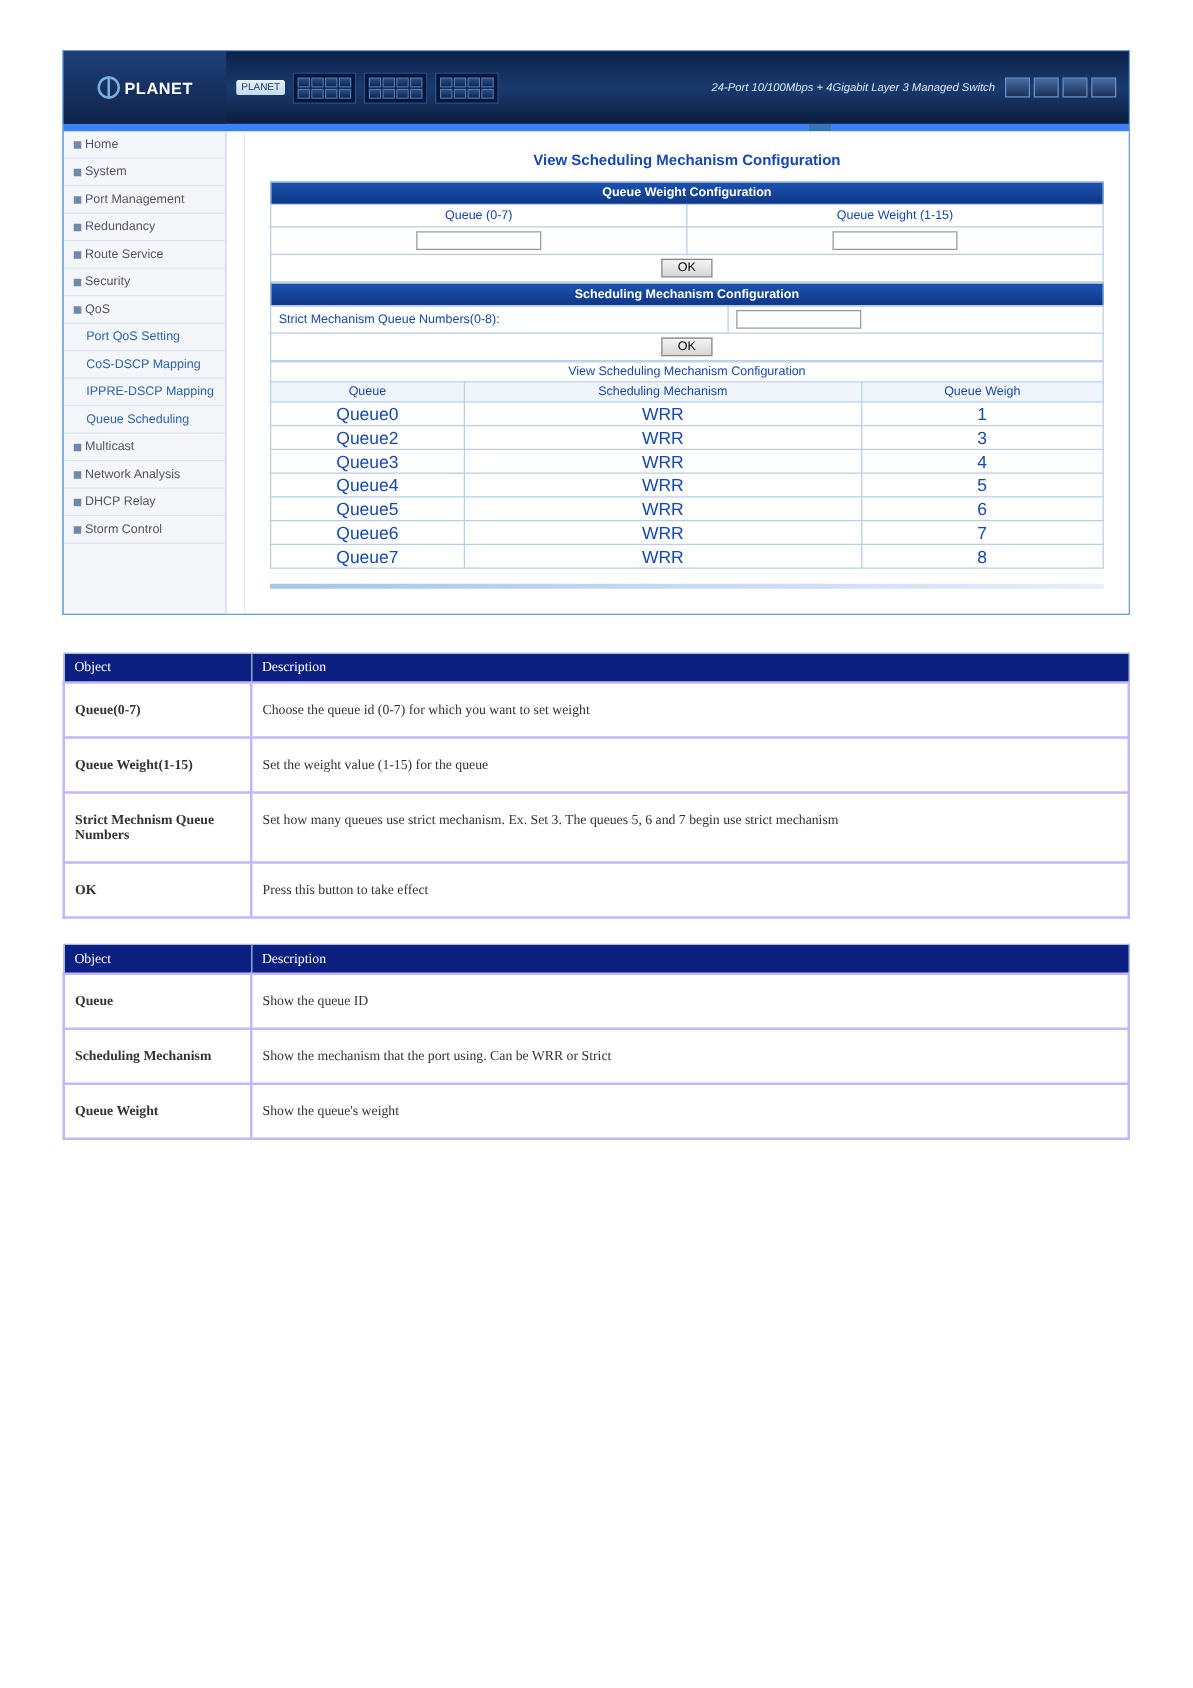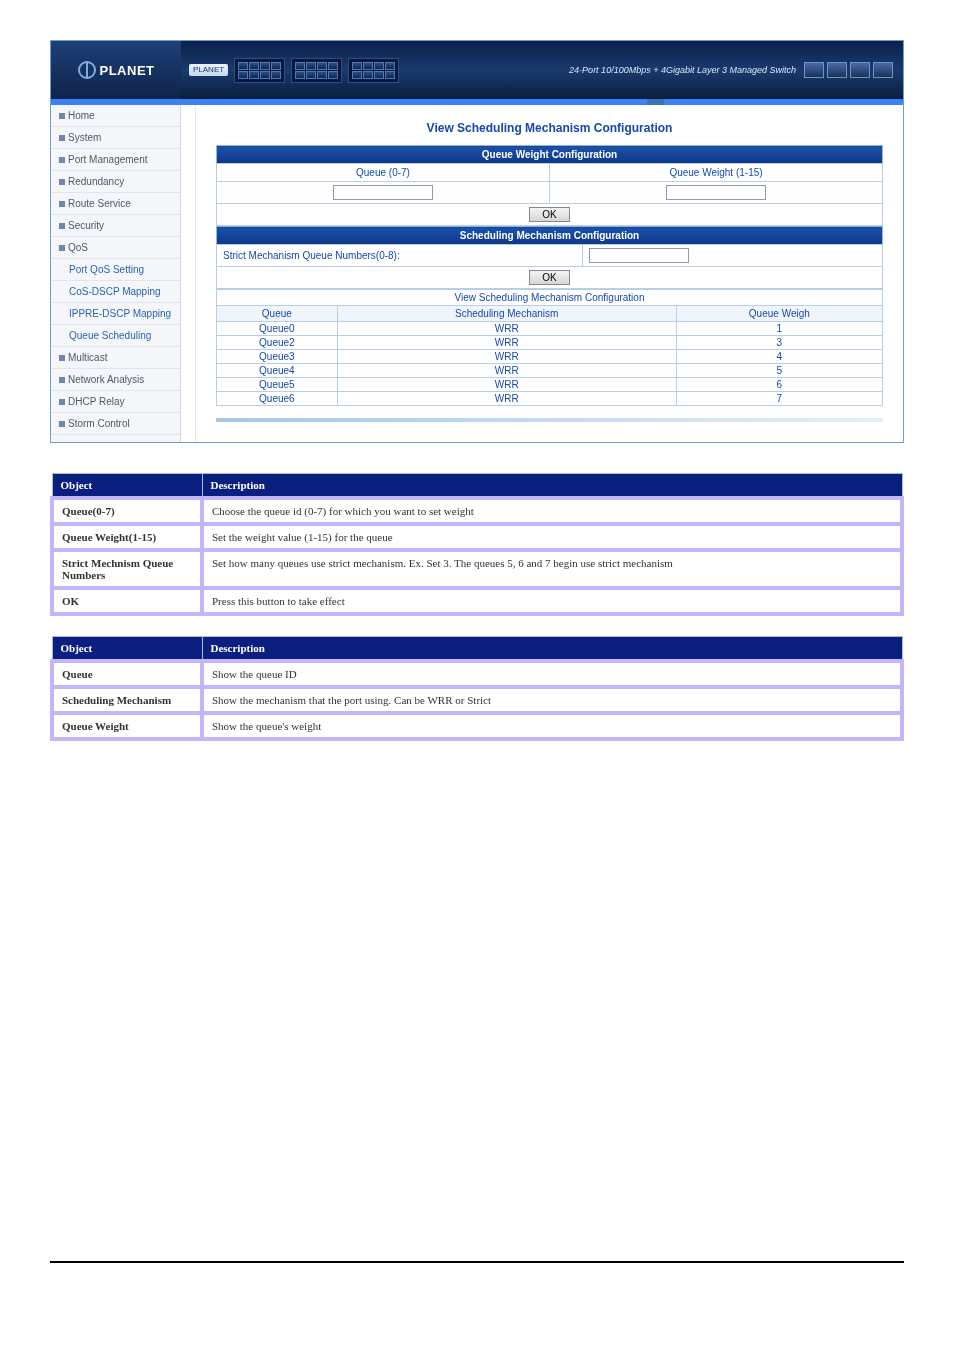"Queue0" .view-tbl td { font-size: 10px -> 14px }
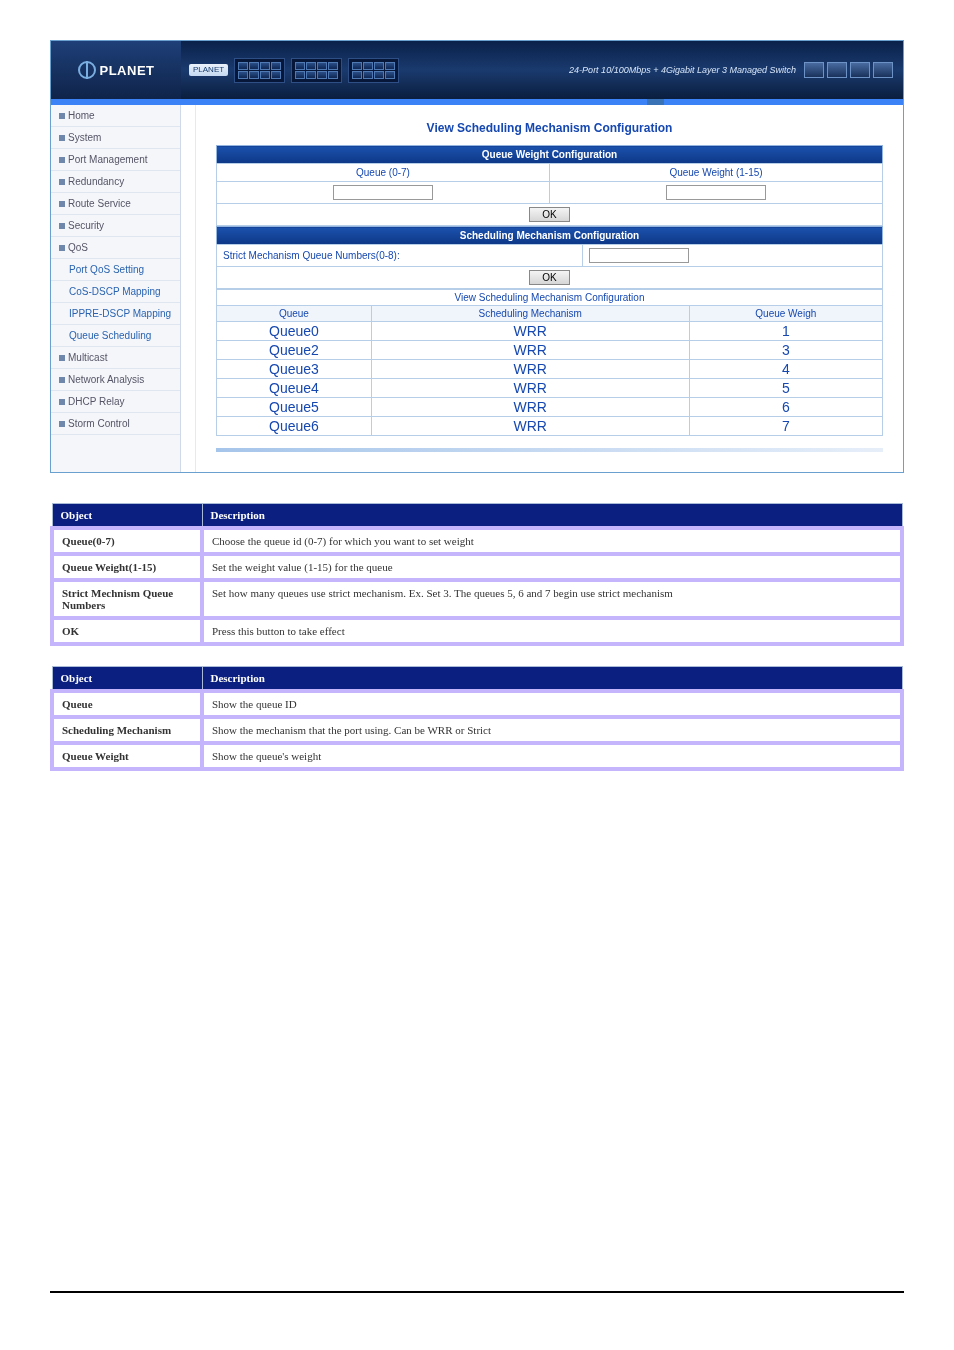"Queue7" tr { html: none -> <tr> <td>Queue7</td> <td>WRR</td> <td>8</td> </tr> }
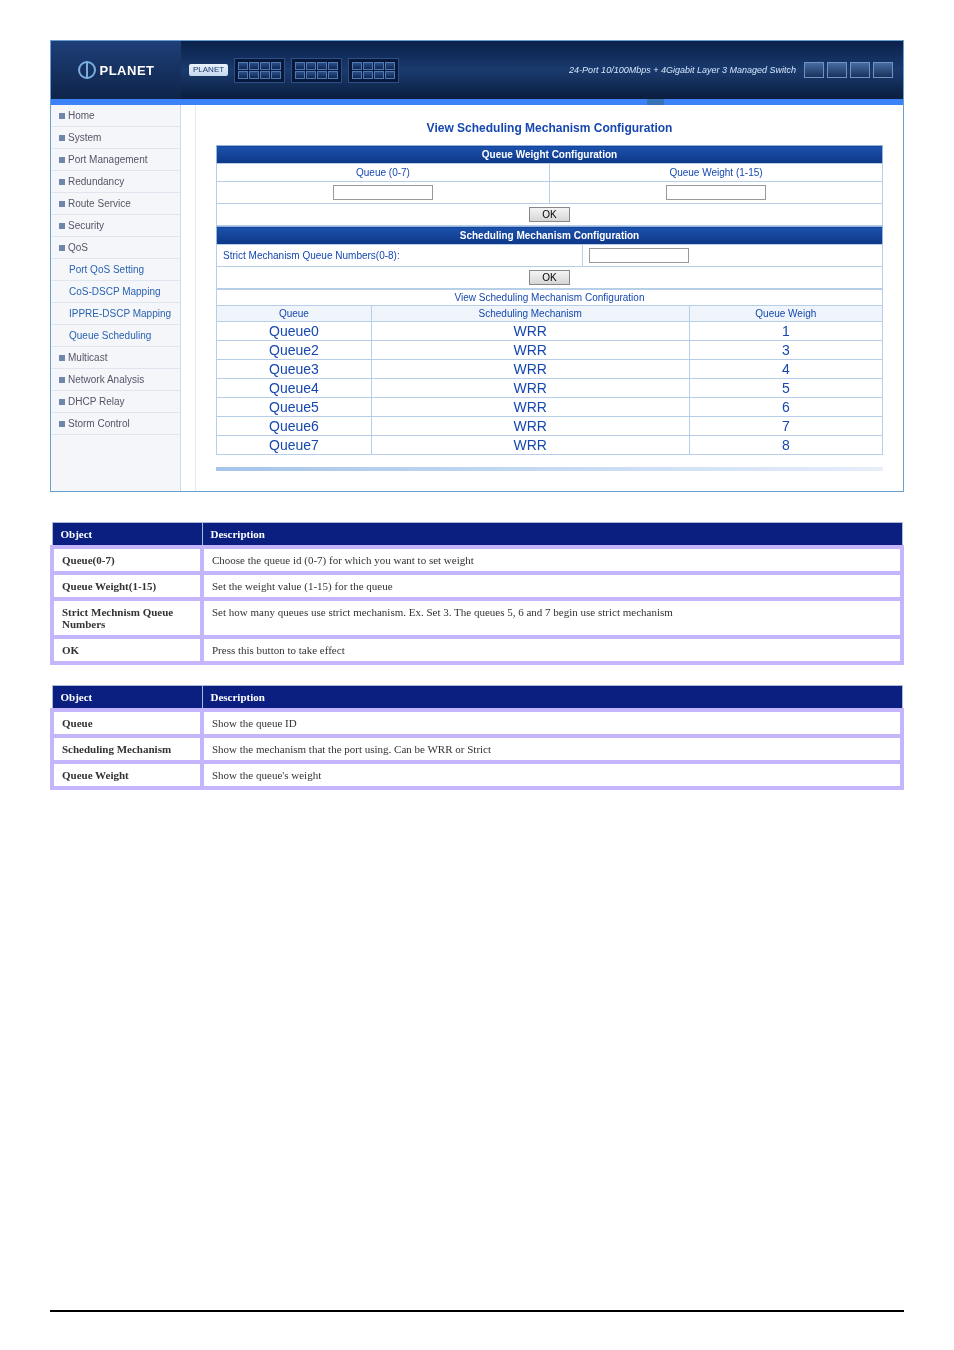"Object" .info-tbl th { font-weight: bold -> normal }
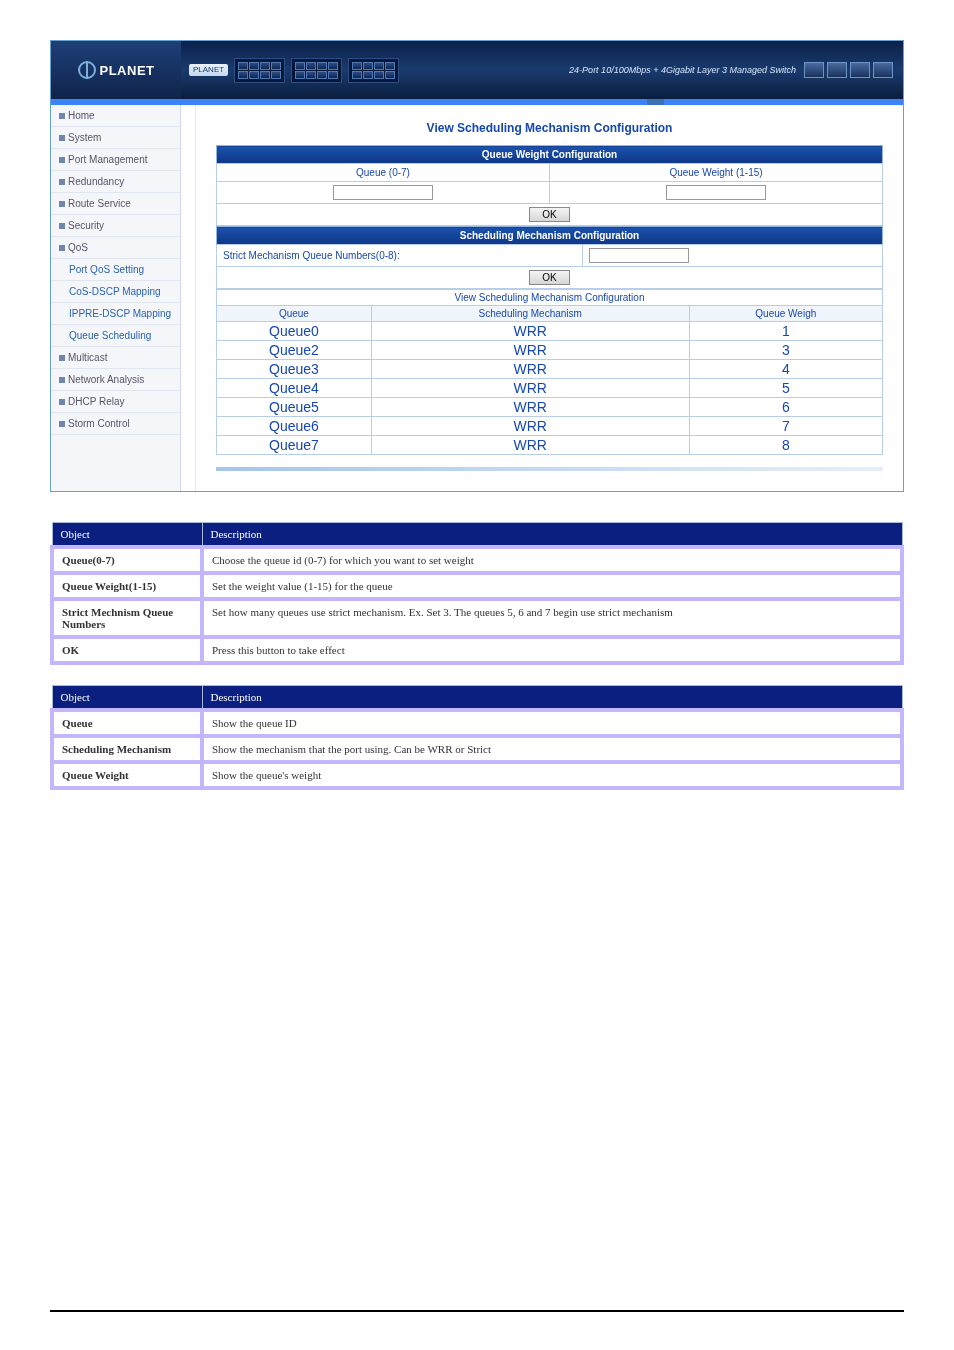"Queue(0-7)" .info-tbl td { border: 4px solid #c4b5fd -> 2px solid #c4b5fd; padding: 5px 8px -> 15px 8px }
